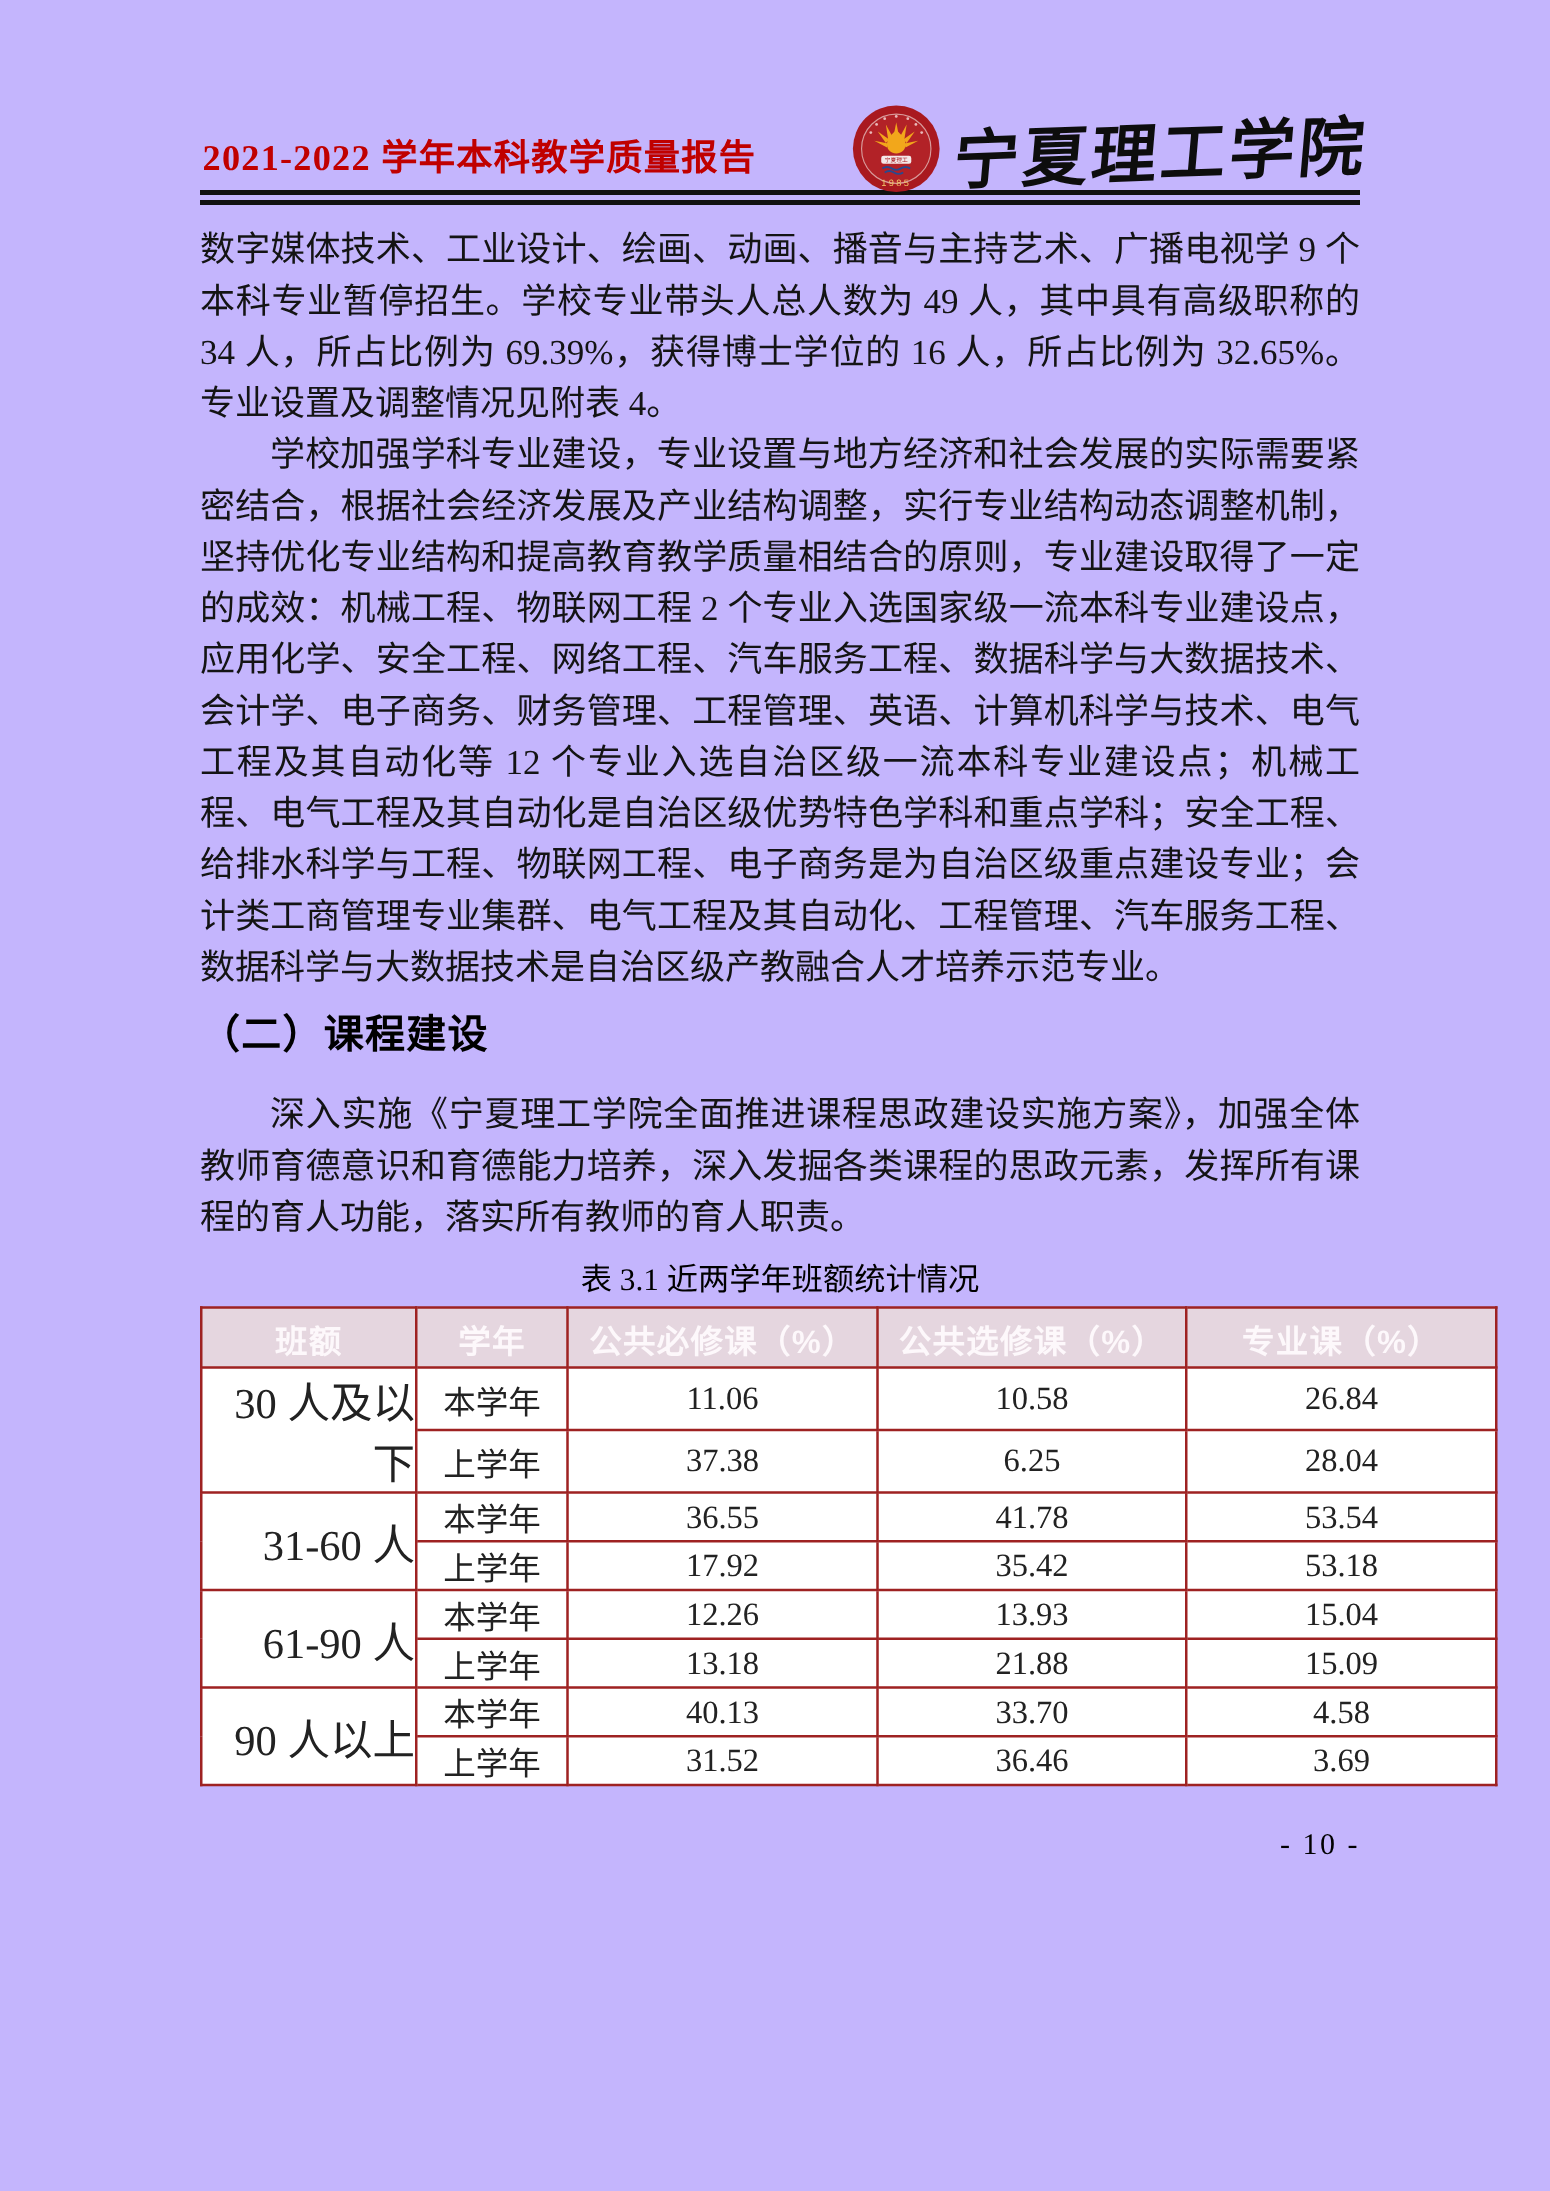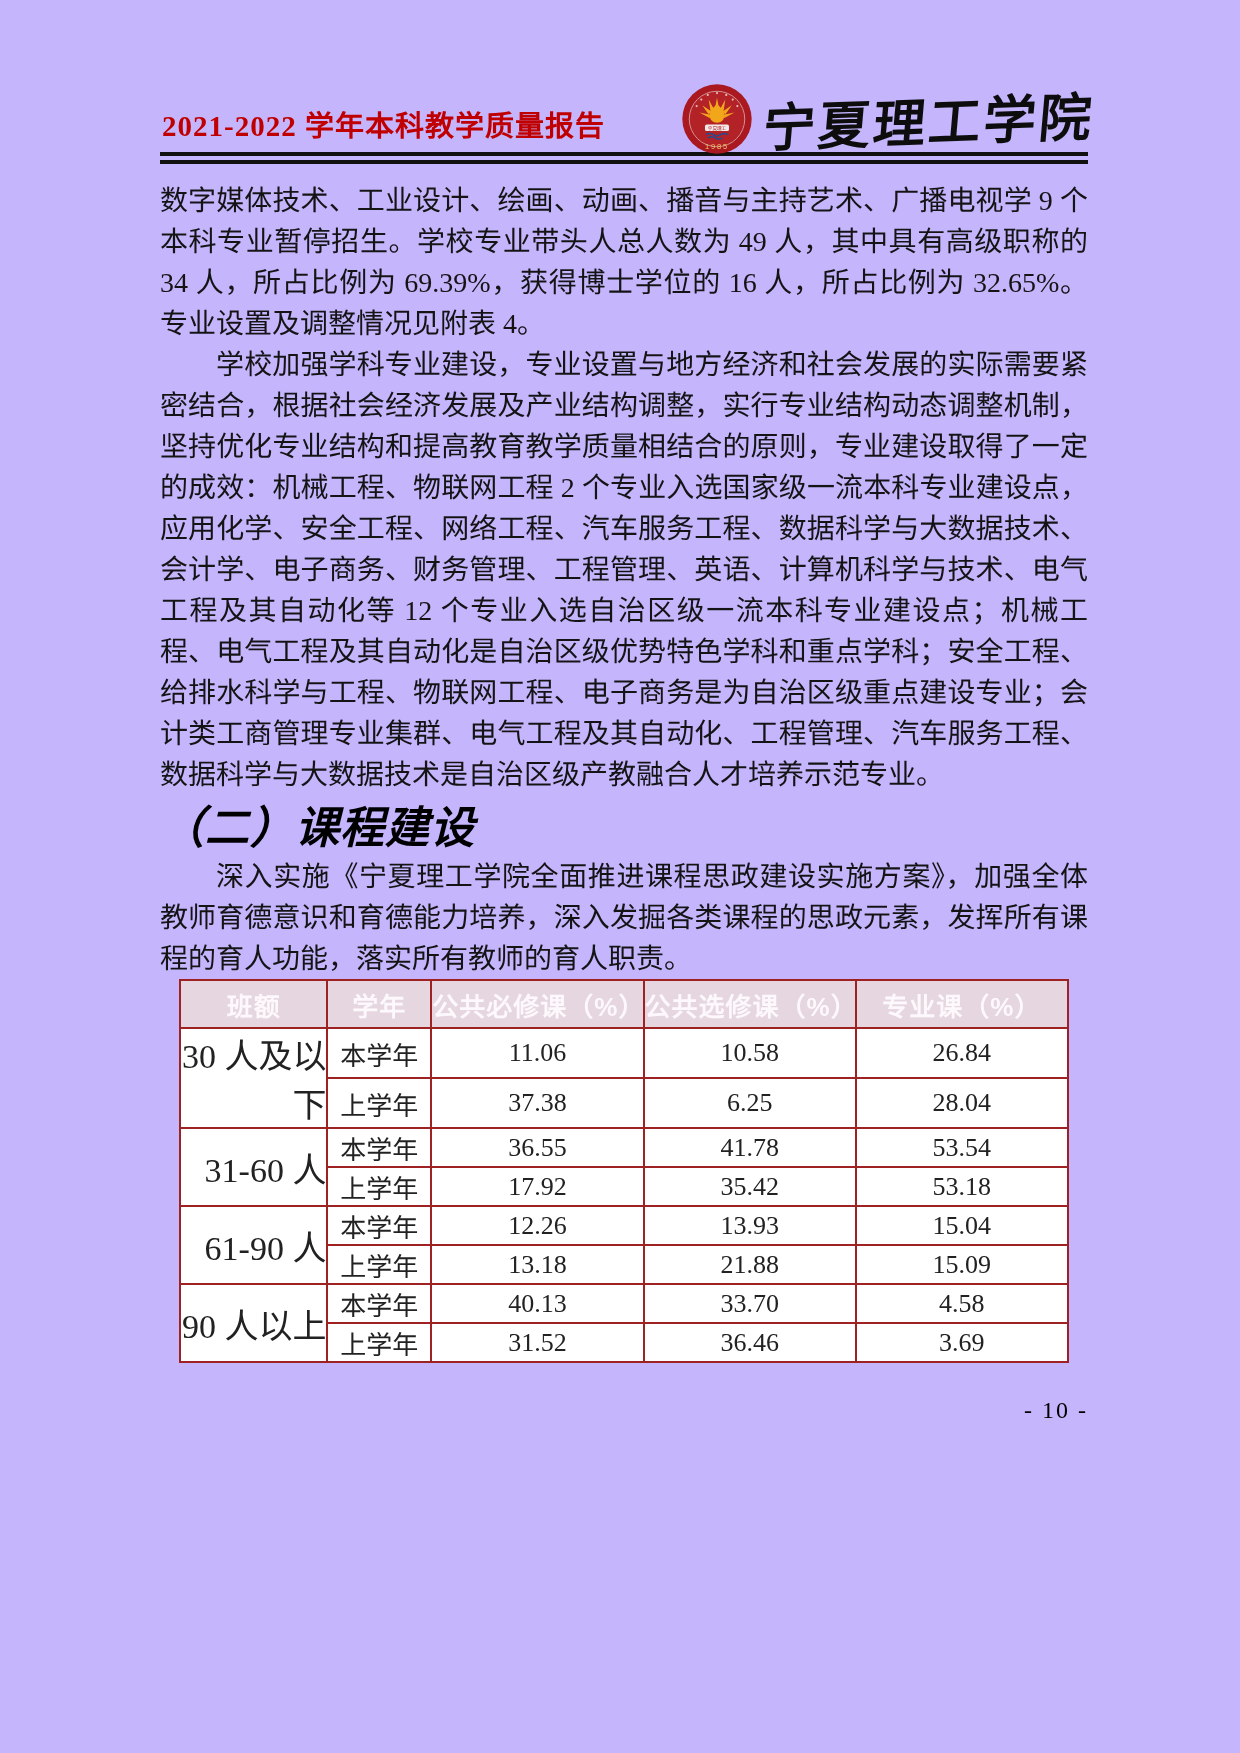"（二）课程建设" .section-heading { font-size: 44px -> 32px; font-style: italic -> none; margin: 12px 0 8px 0 -> 12px 0 24px 0 }
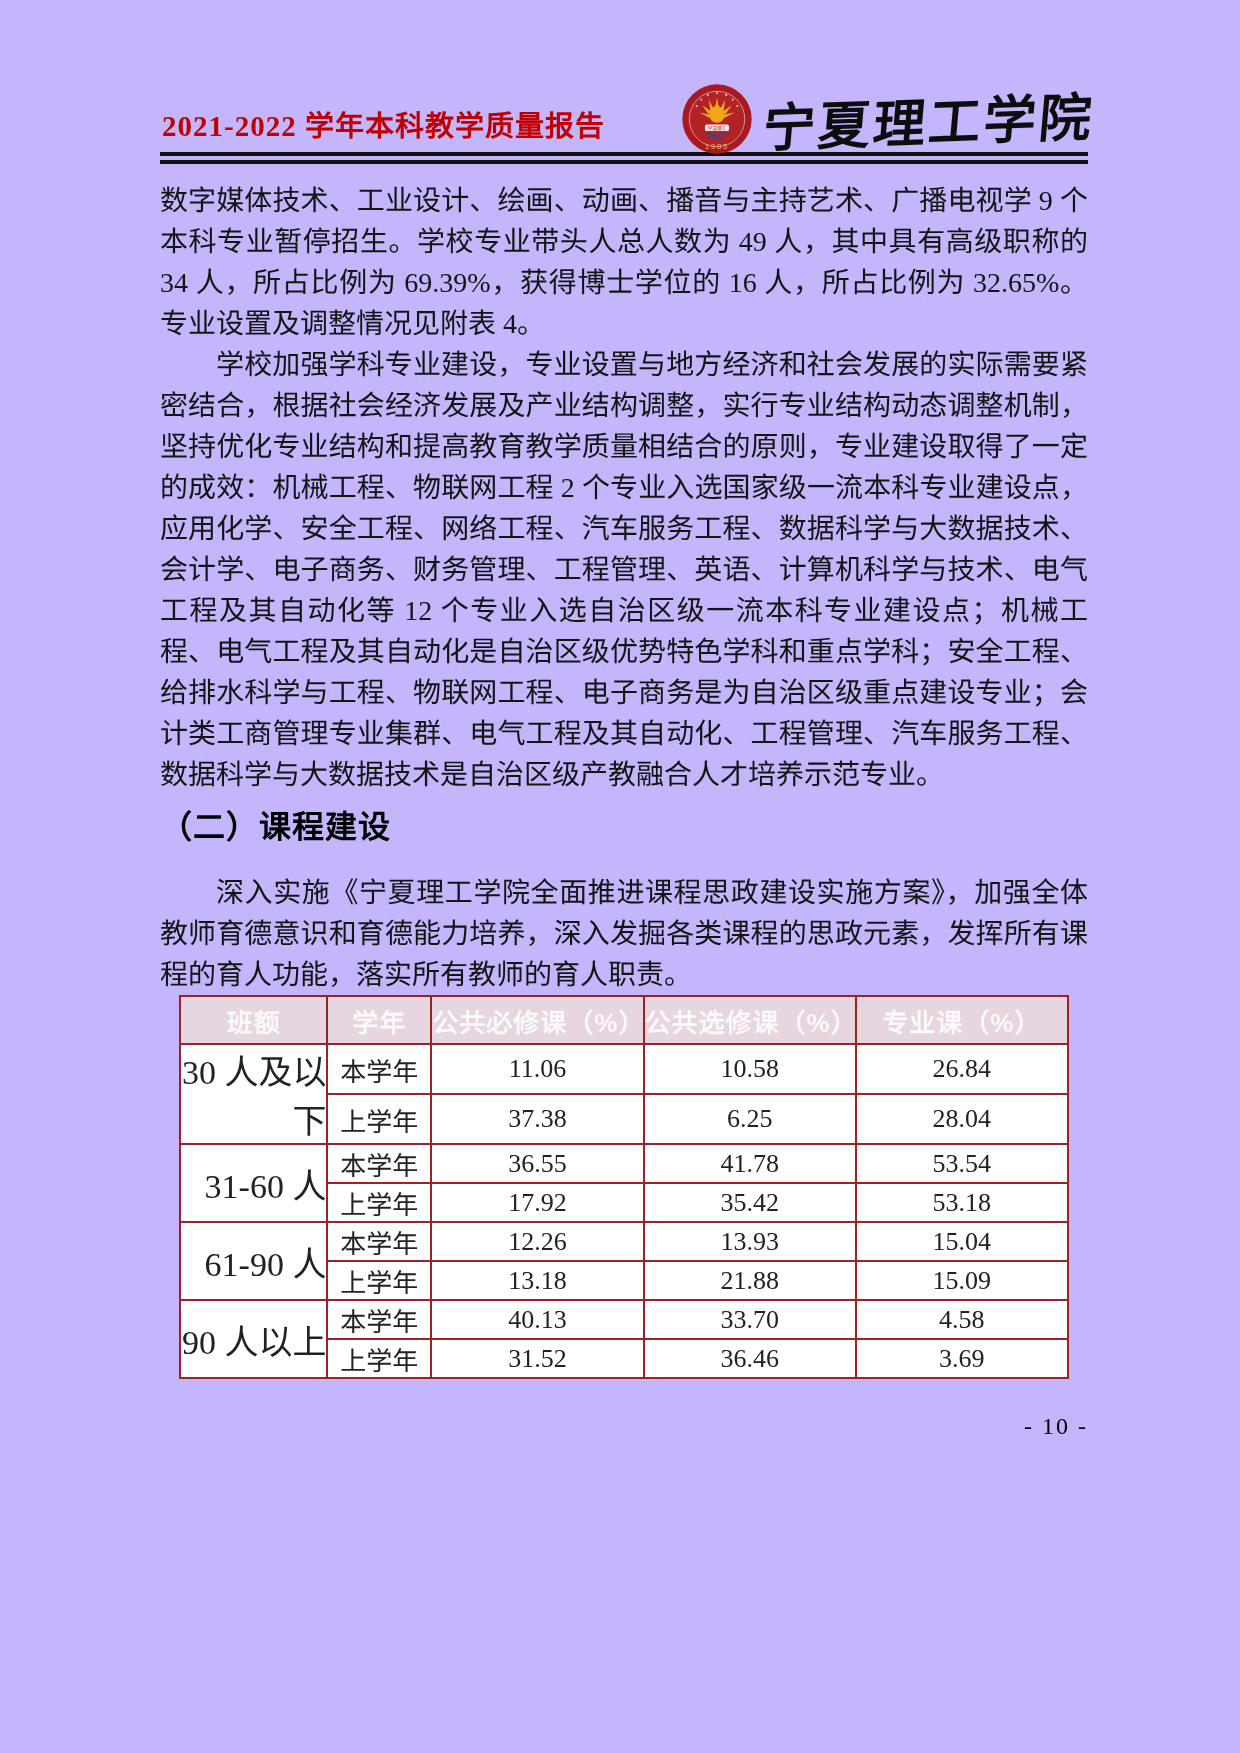"表 3.1 近两学年班额统计情况" div.table-caption { html: none -> <div>表 3.1 近两学年班额统计情况</div> }
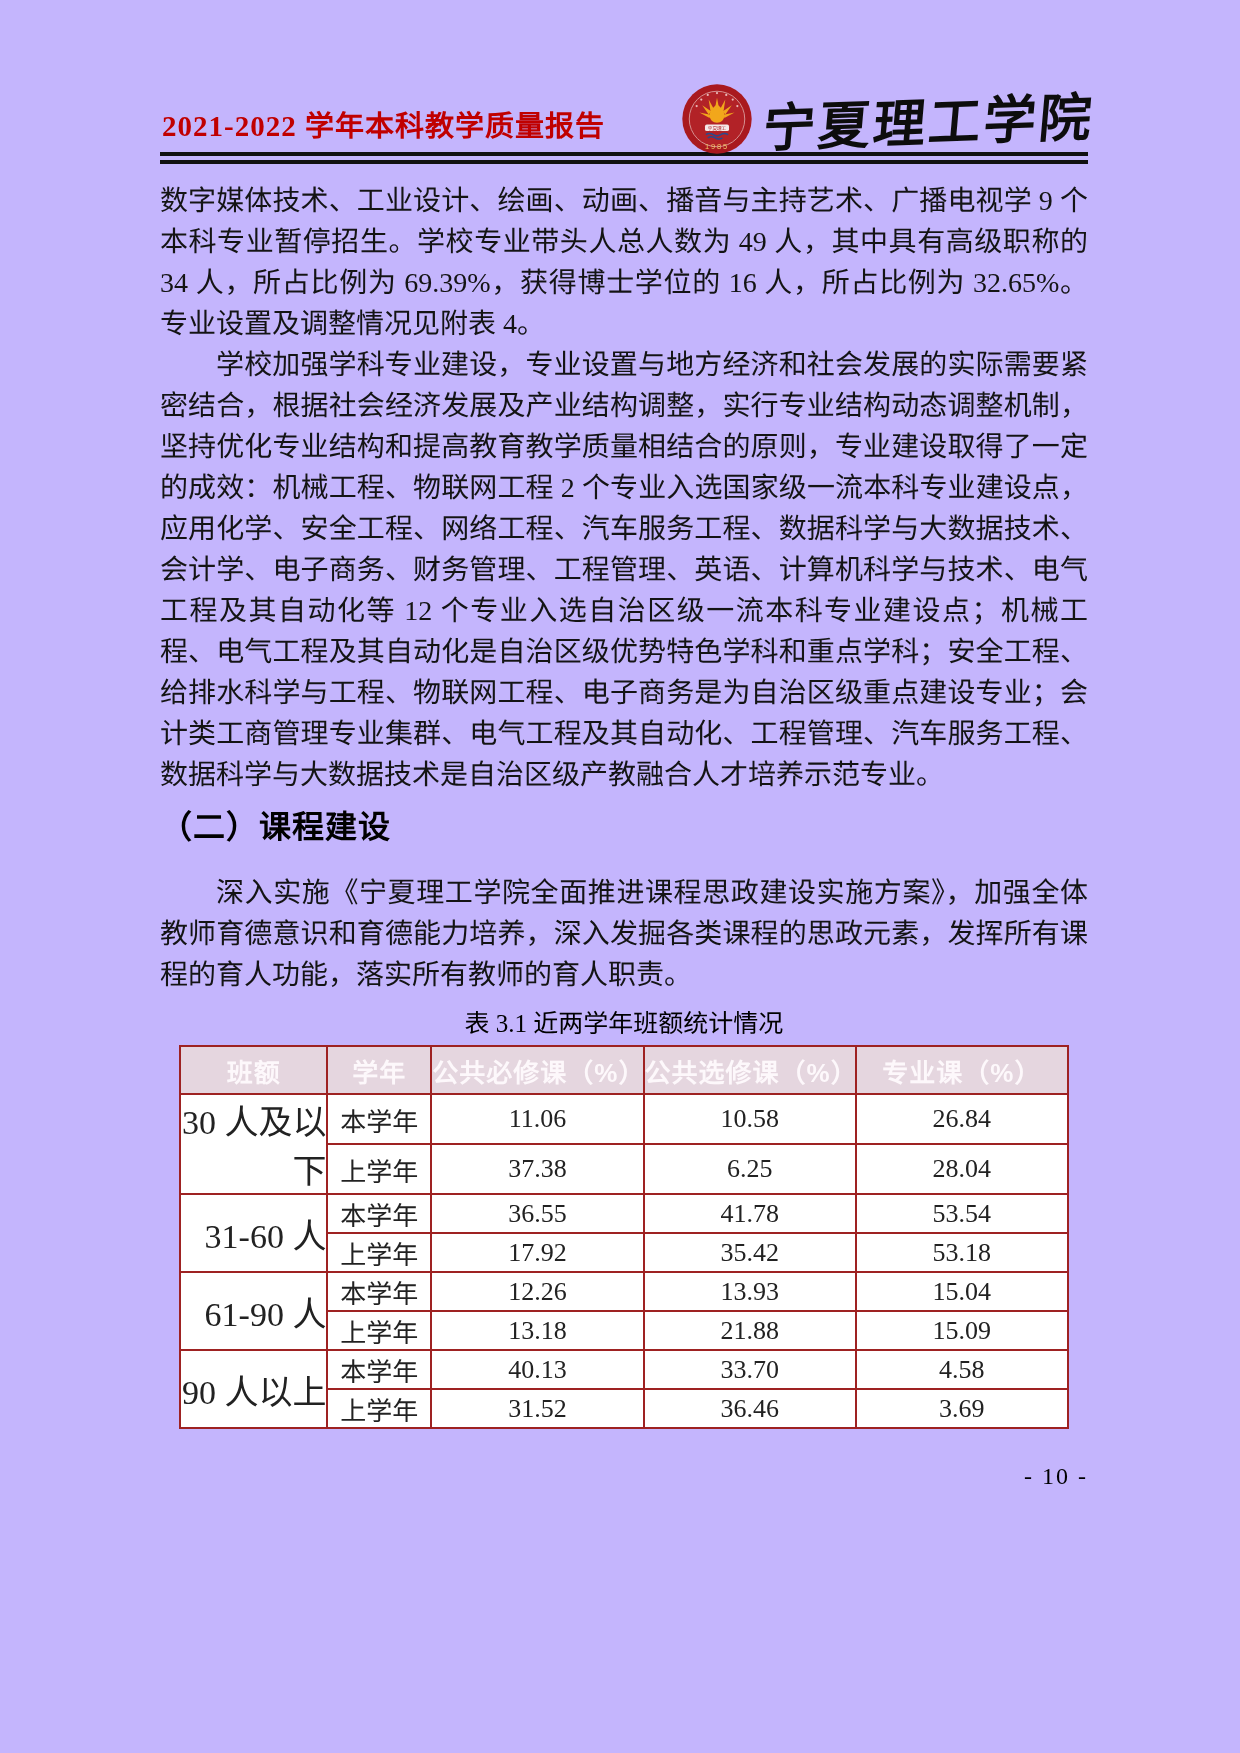"班额" table.stats { width: 890px -> 1038px }
